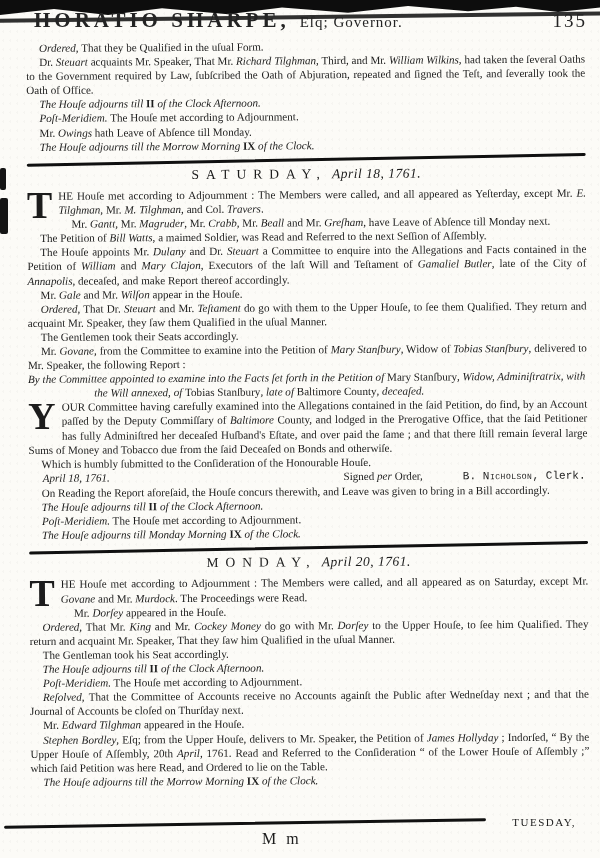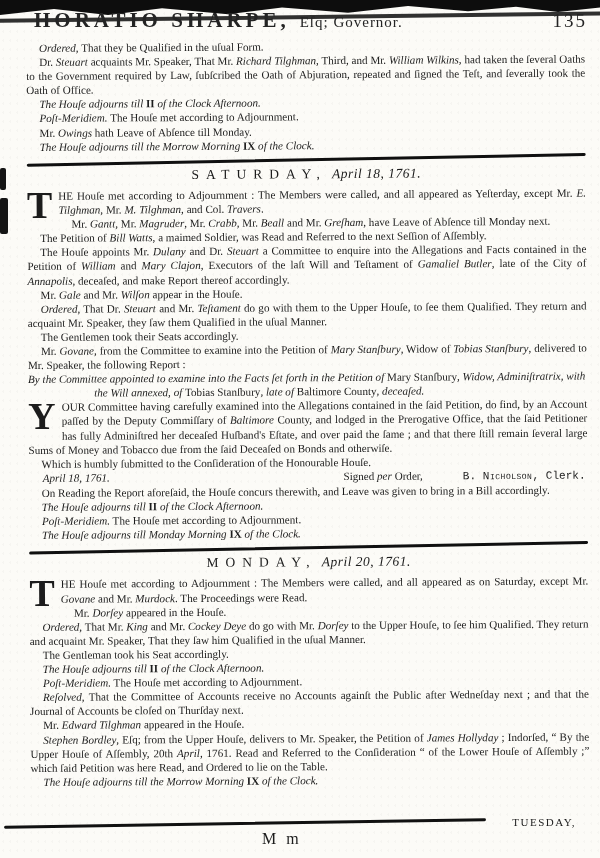"Cockey Deye" span.i { text: Deye -> Money }
